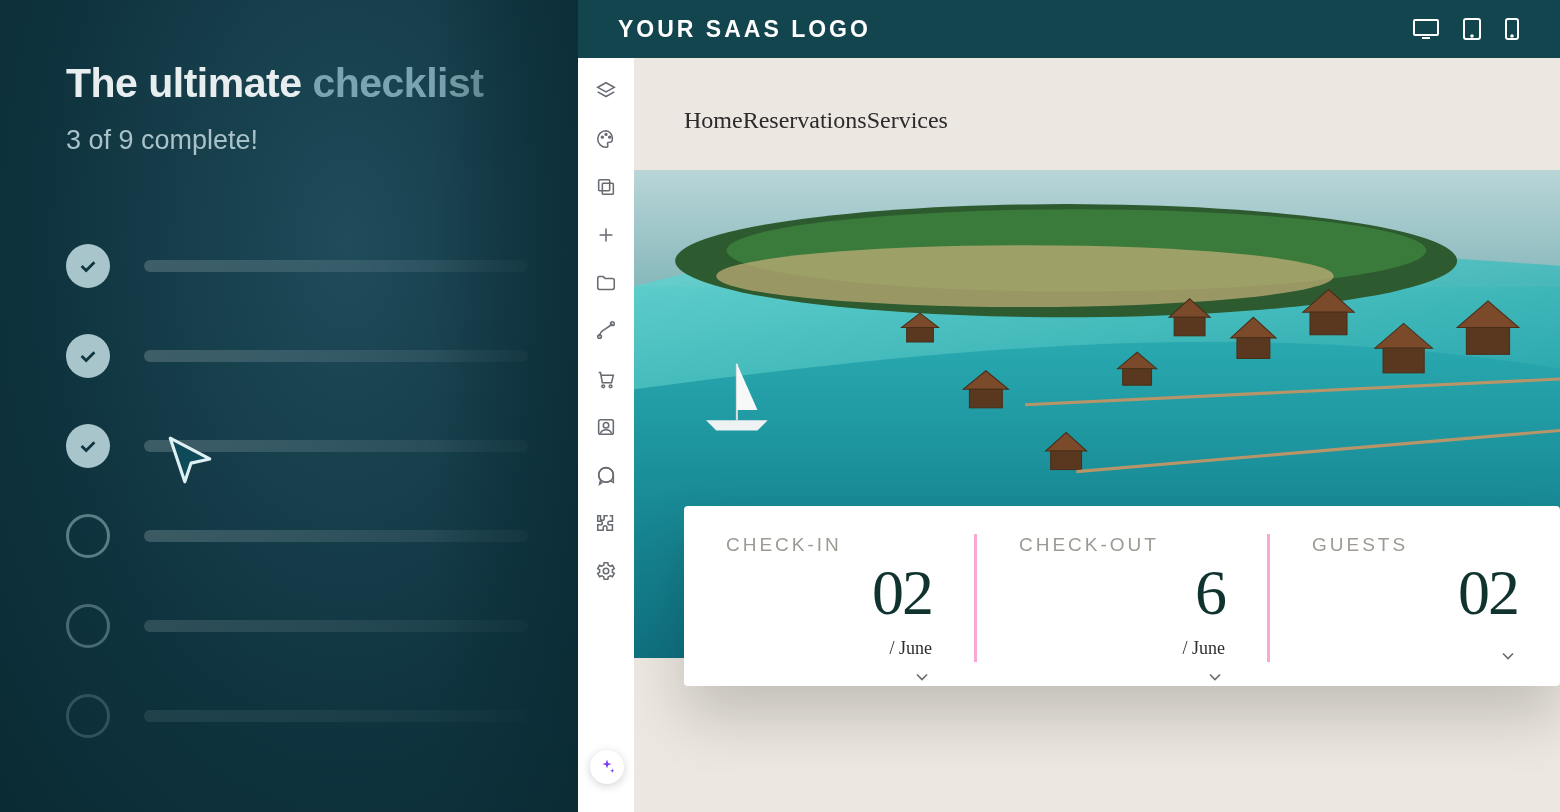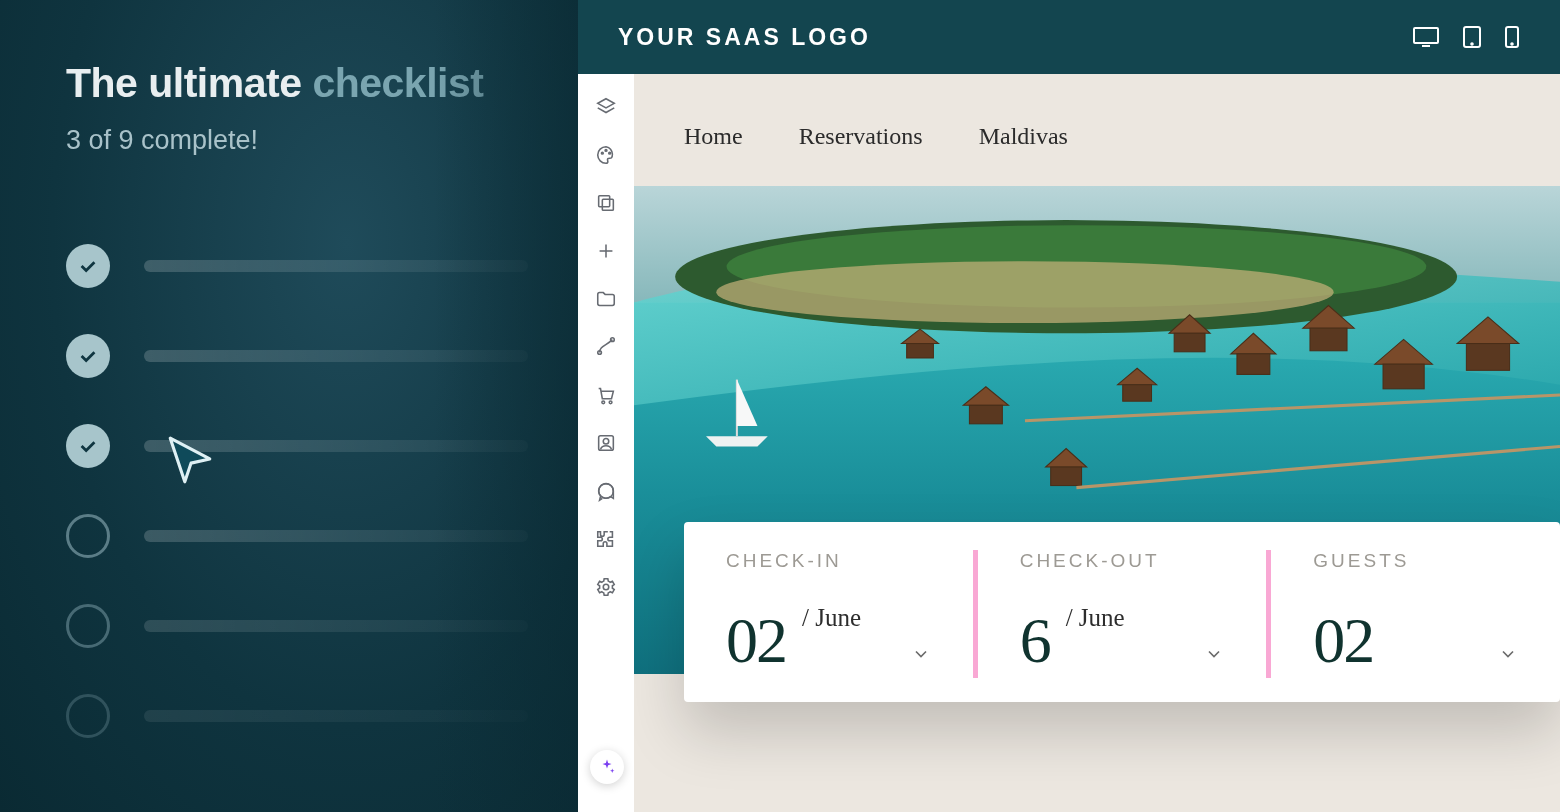"YOUR SAAS LOGO" .topbar { height: 74px -> 58px }
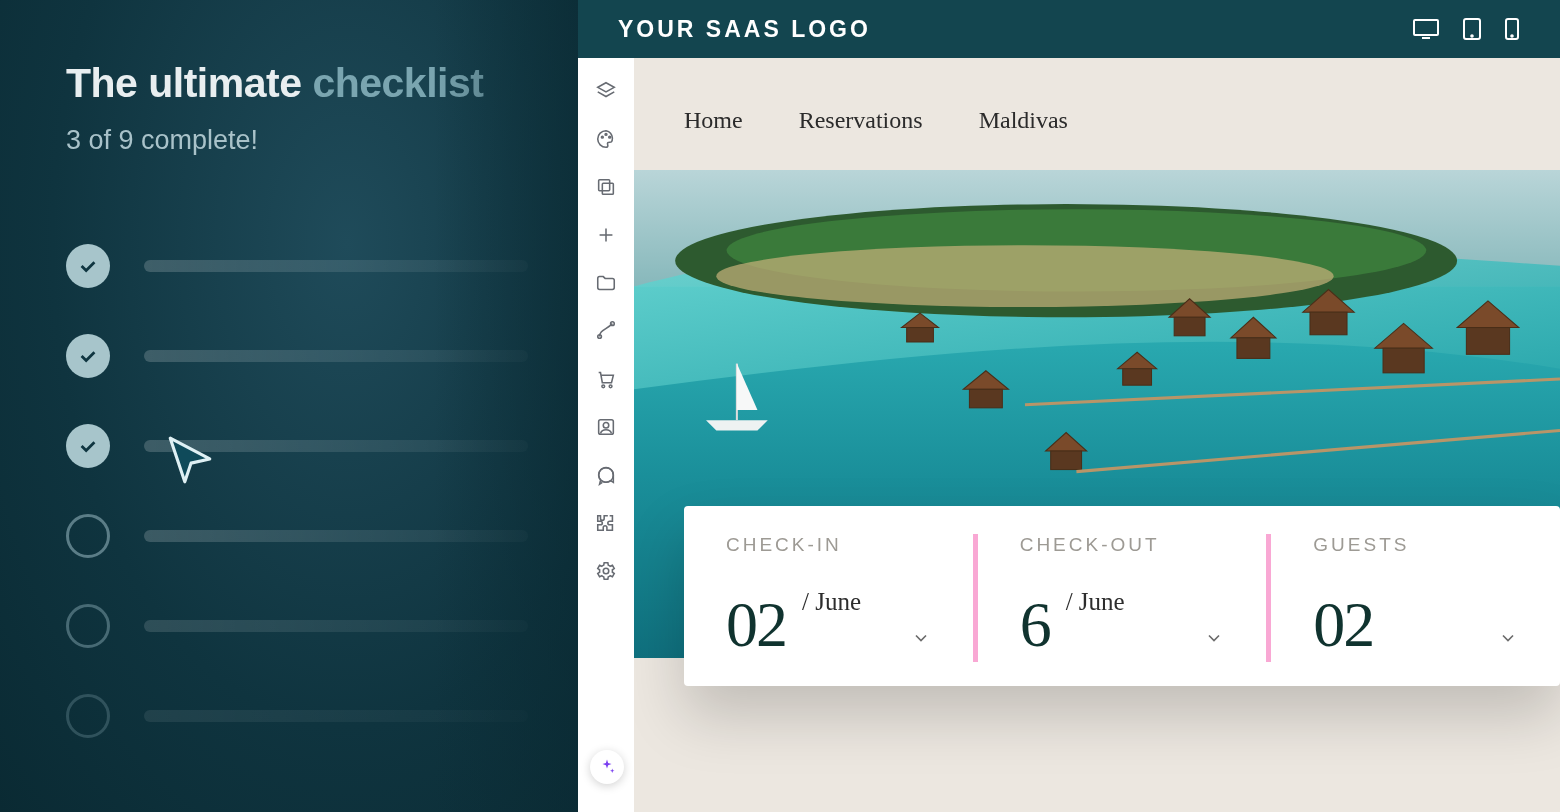"Home" .site-nav { gap: 56px -> none }
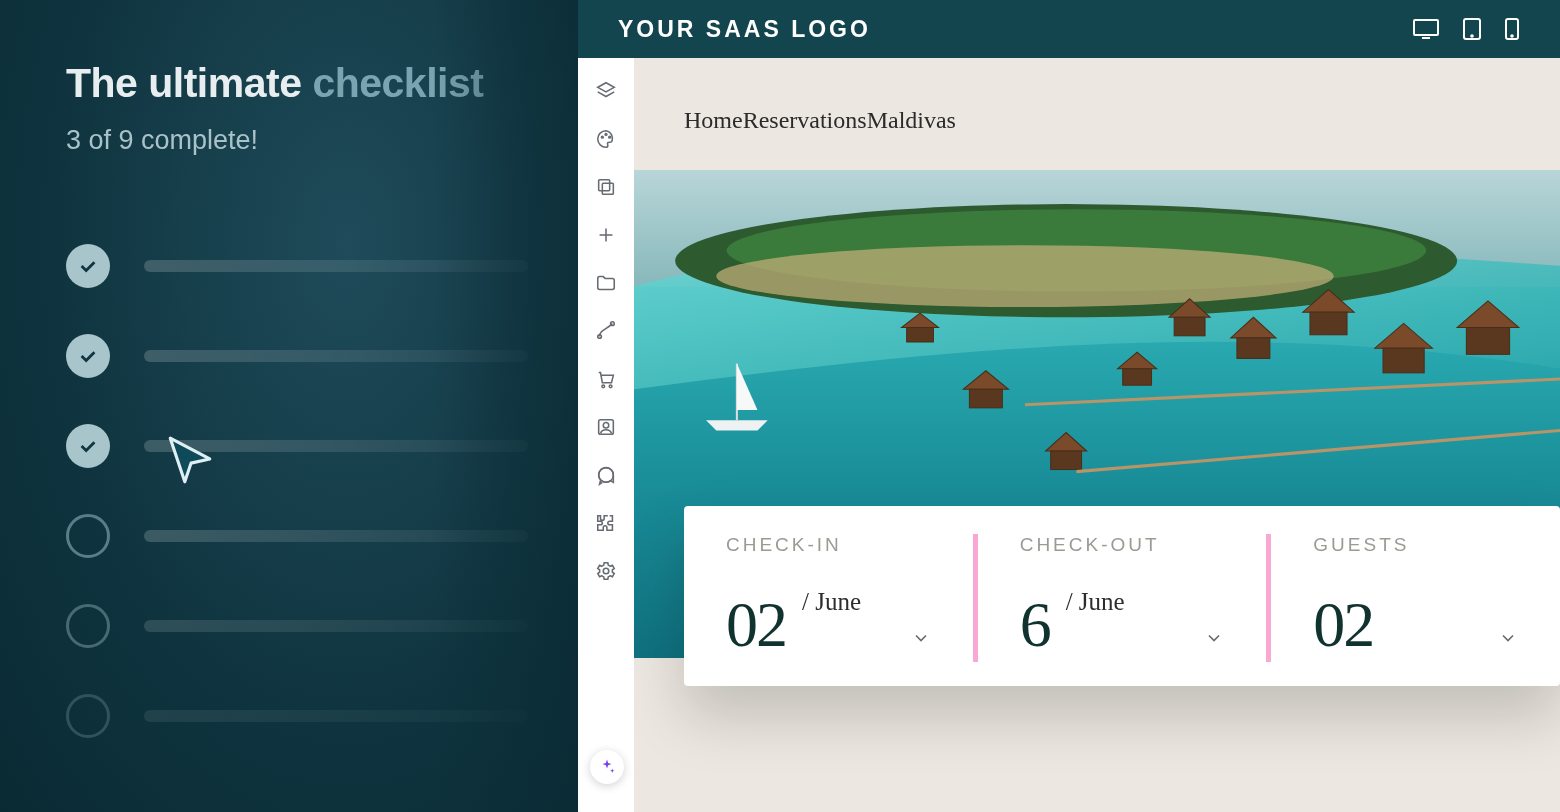"Maldivas" a { text: Maldivas -> Services }
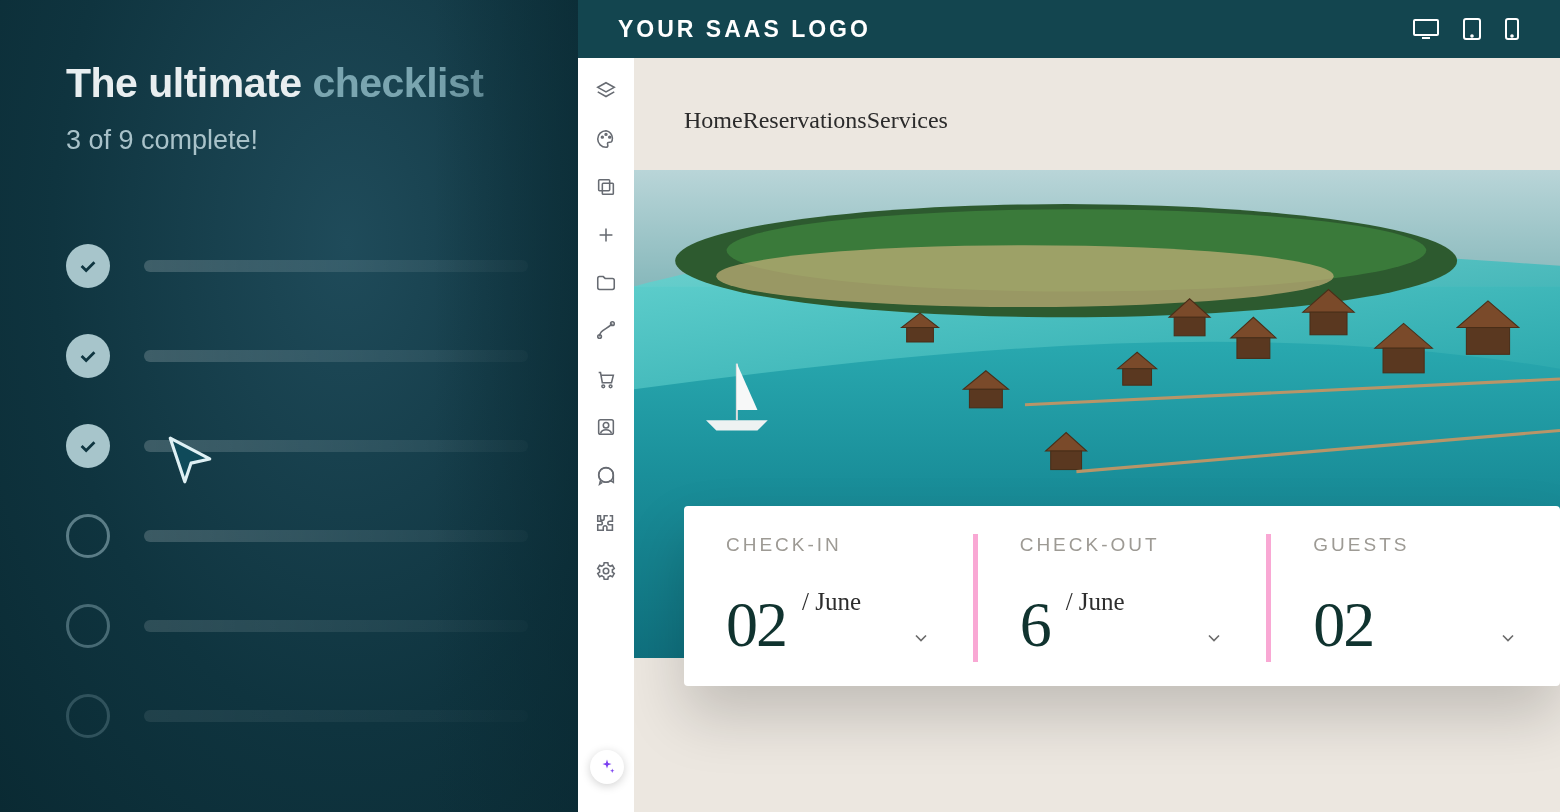"CHECK-IN" .field { border-right: 5px solid #f9a8d4 -> 3px solid #f9a8d4 }
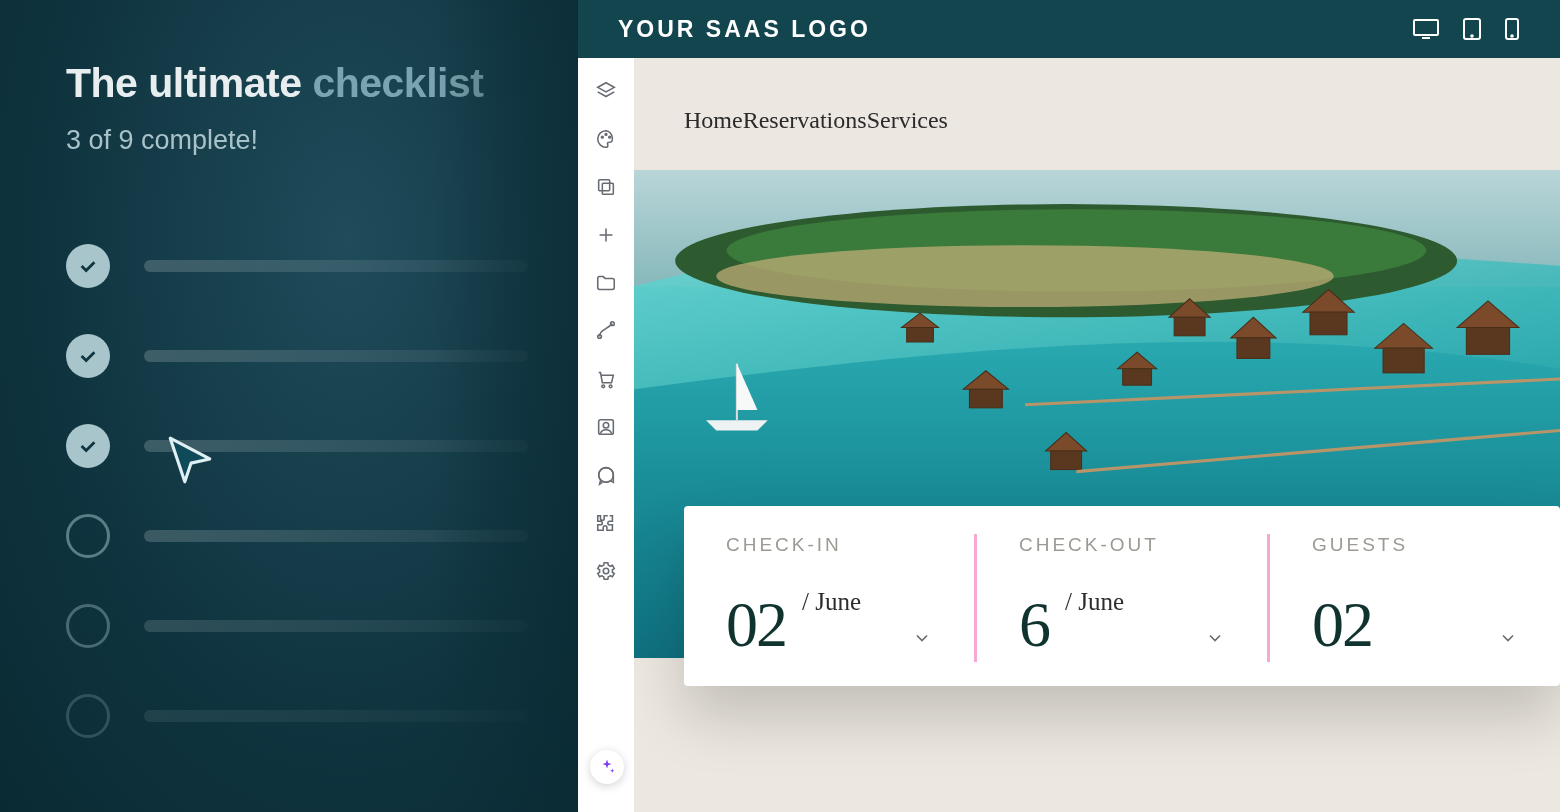"02" .field .value { align-items: flex-start -> flex-end; flex-direction: none -> column; gap: 16px -> 8px }
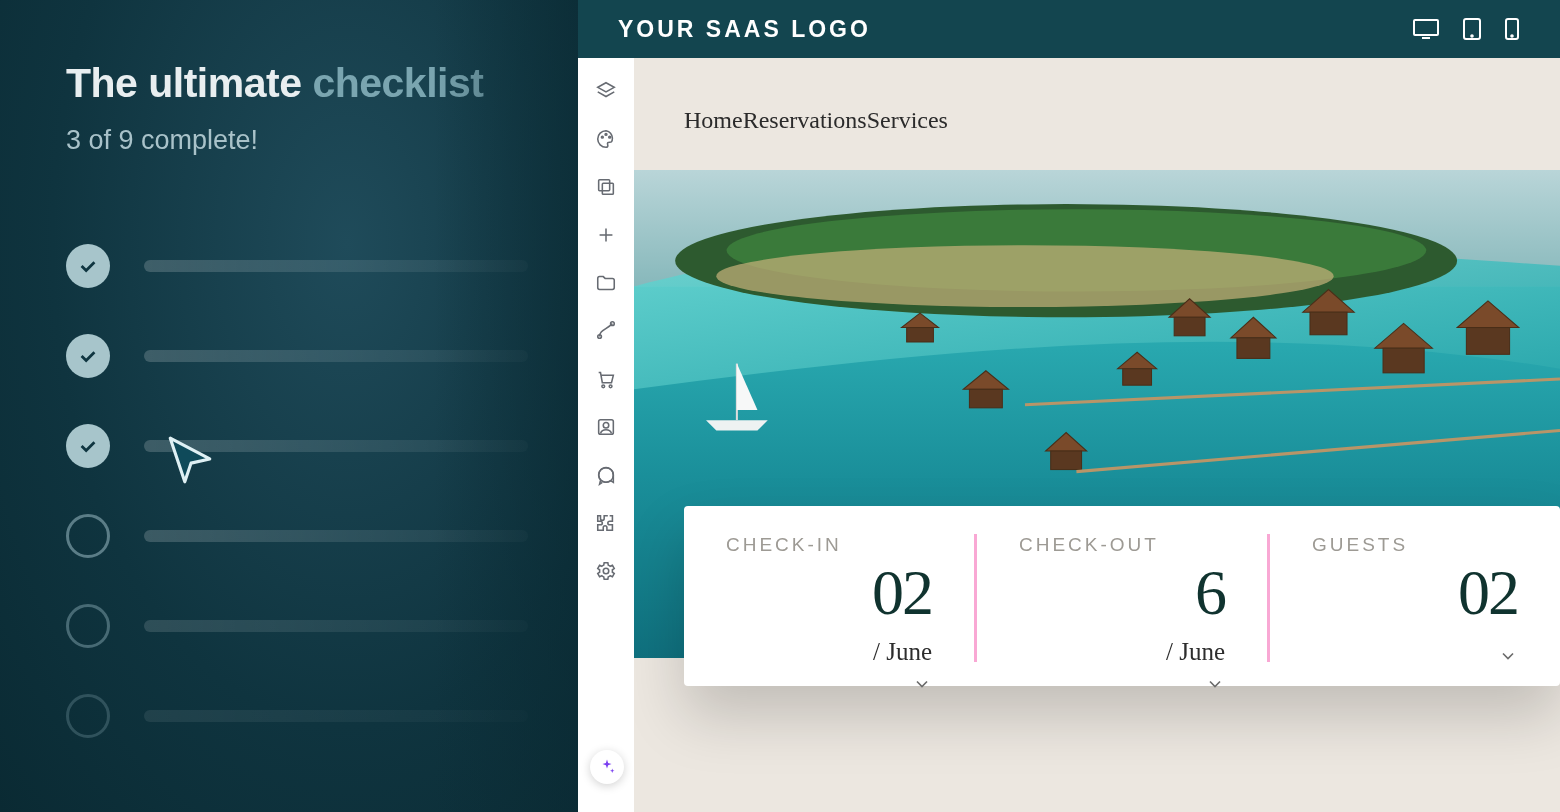"/ June" .field .sub { font-size: 25px -> 18px }
